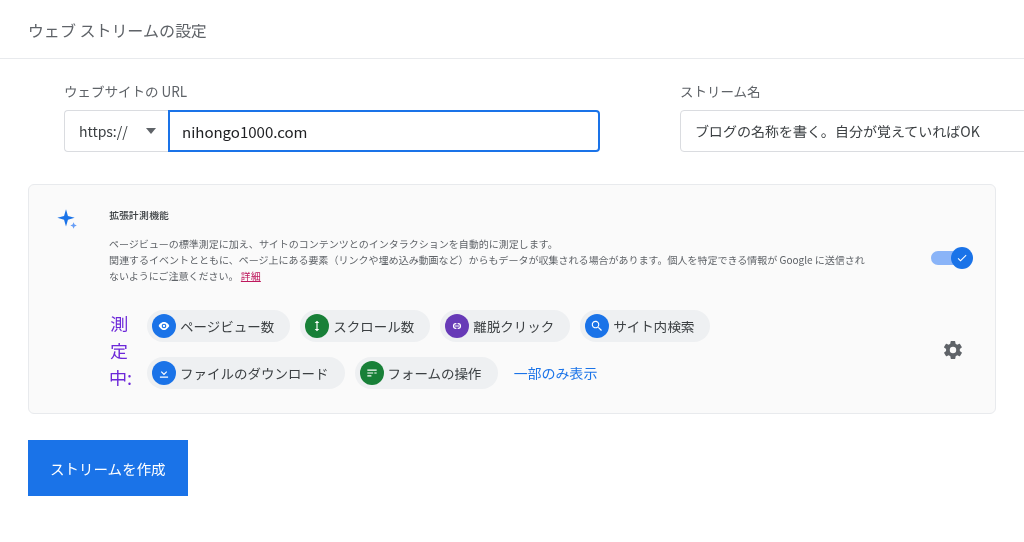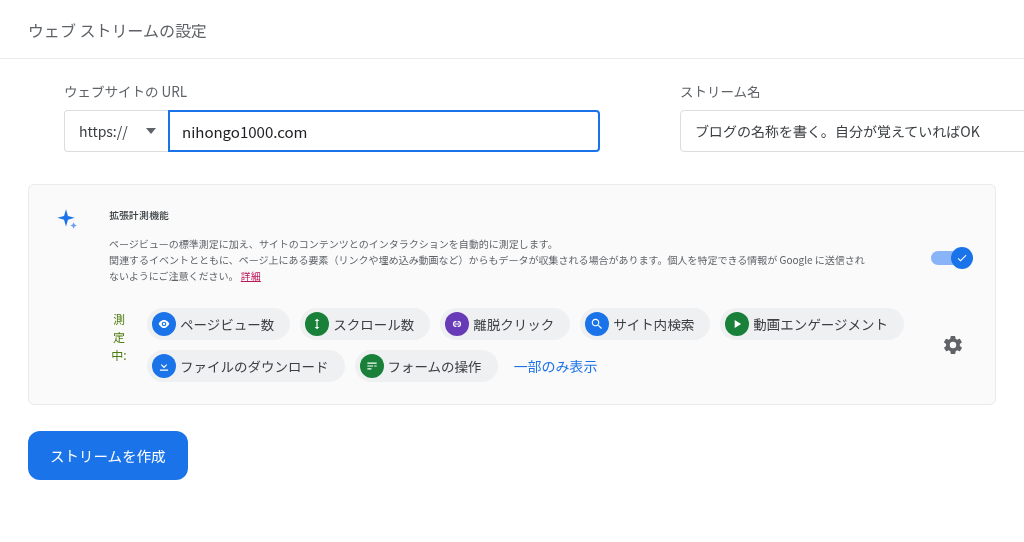"測定中:" .measuring-label { color: #4d7c0f -> #6d28d9; font-size: 12px -> 18px }
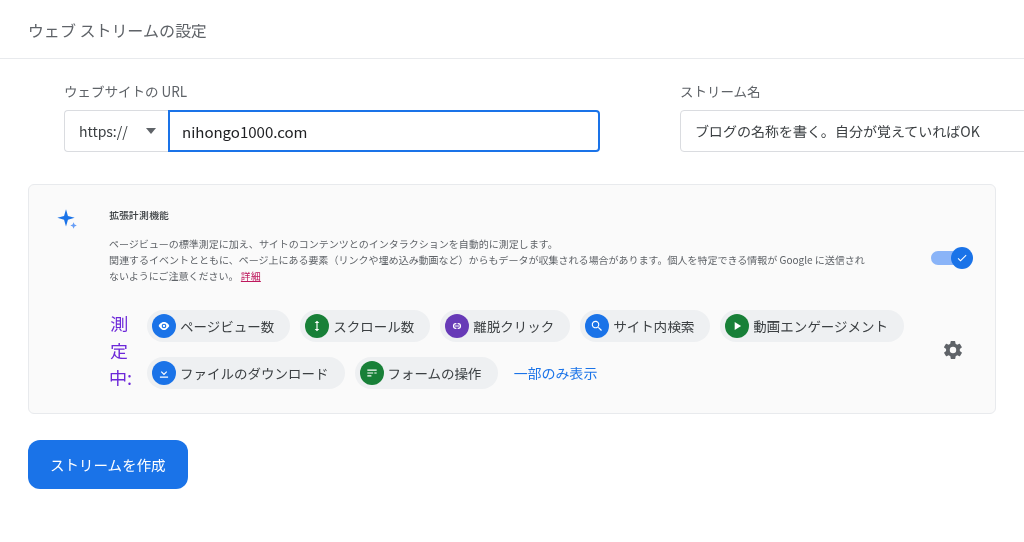"動画エンゲージメント" span.chip { html: <span> <span> <svg> <path></path> </svg> </span> <span>動画エンゲージメント</span> </span> -> none }
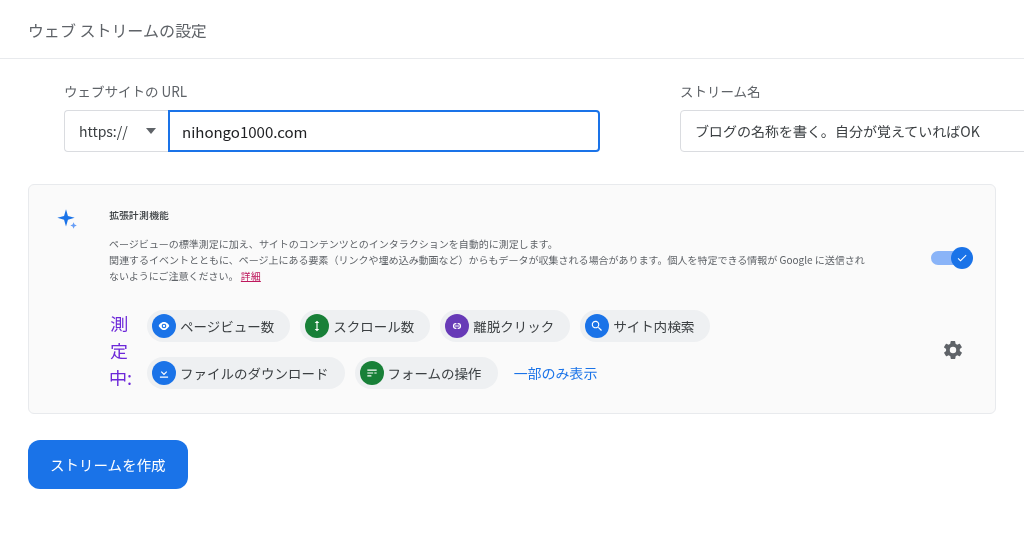"ストリームを作成" .create-btn { border-radius: 12px -> 0; height: 49px -> 56px }
